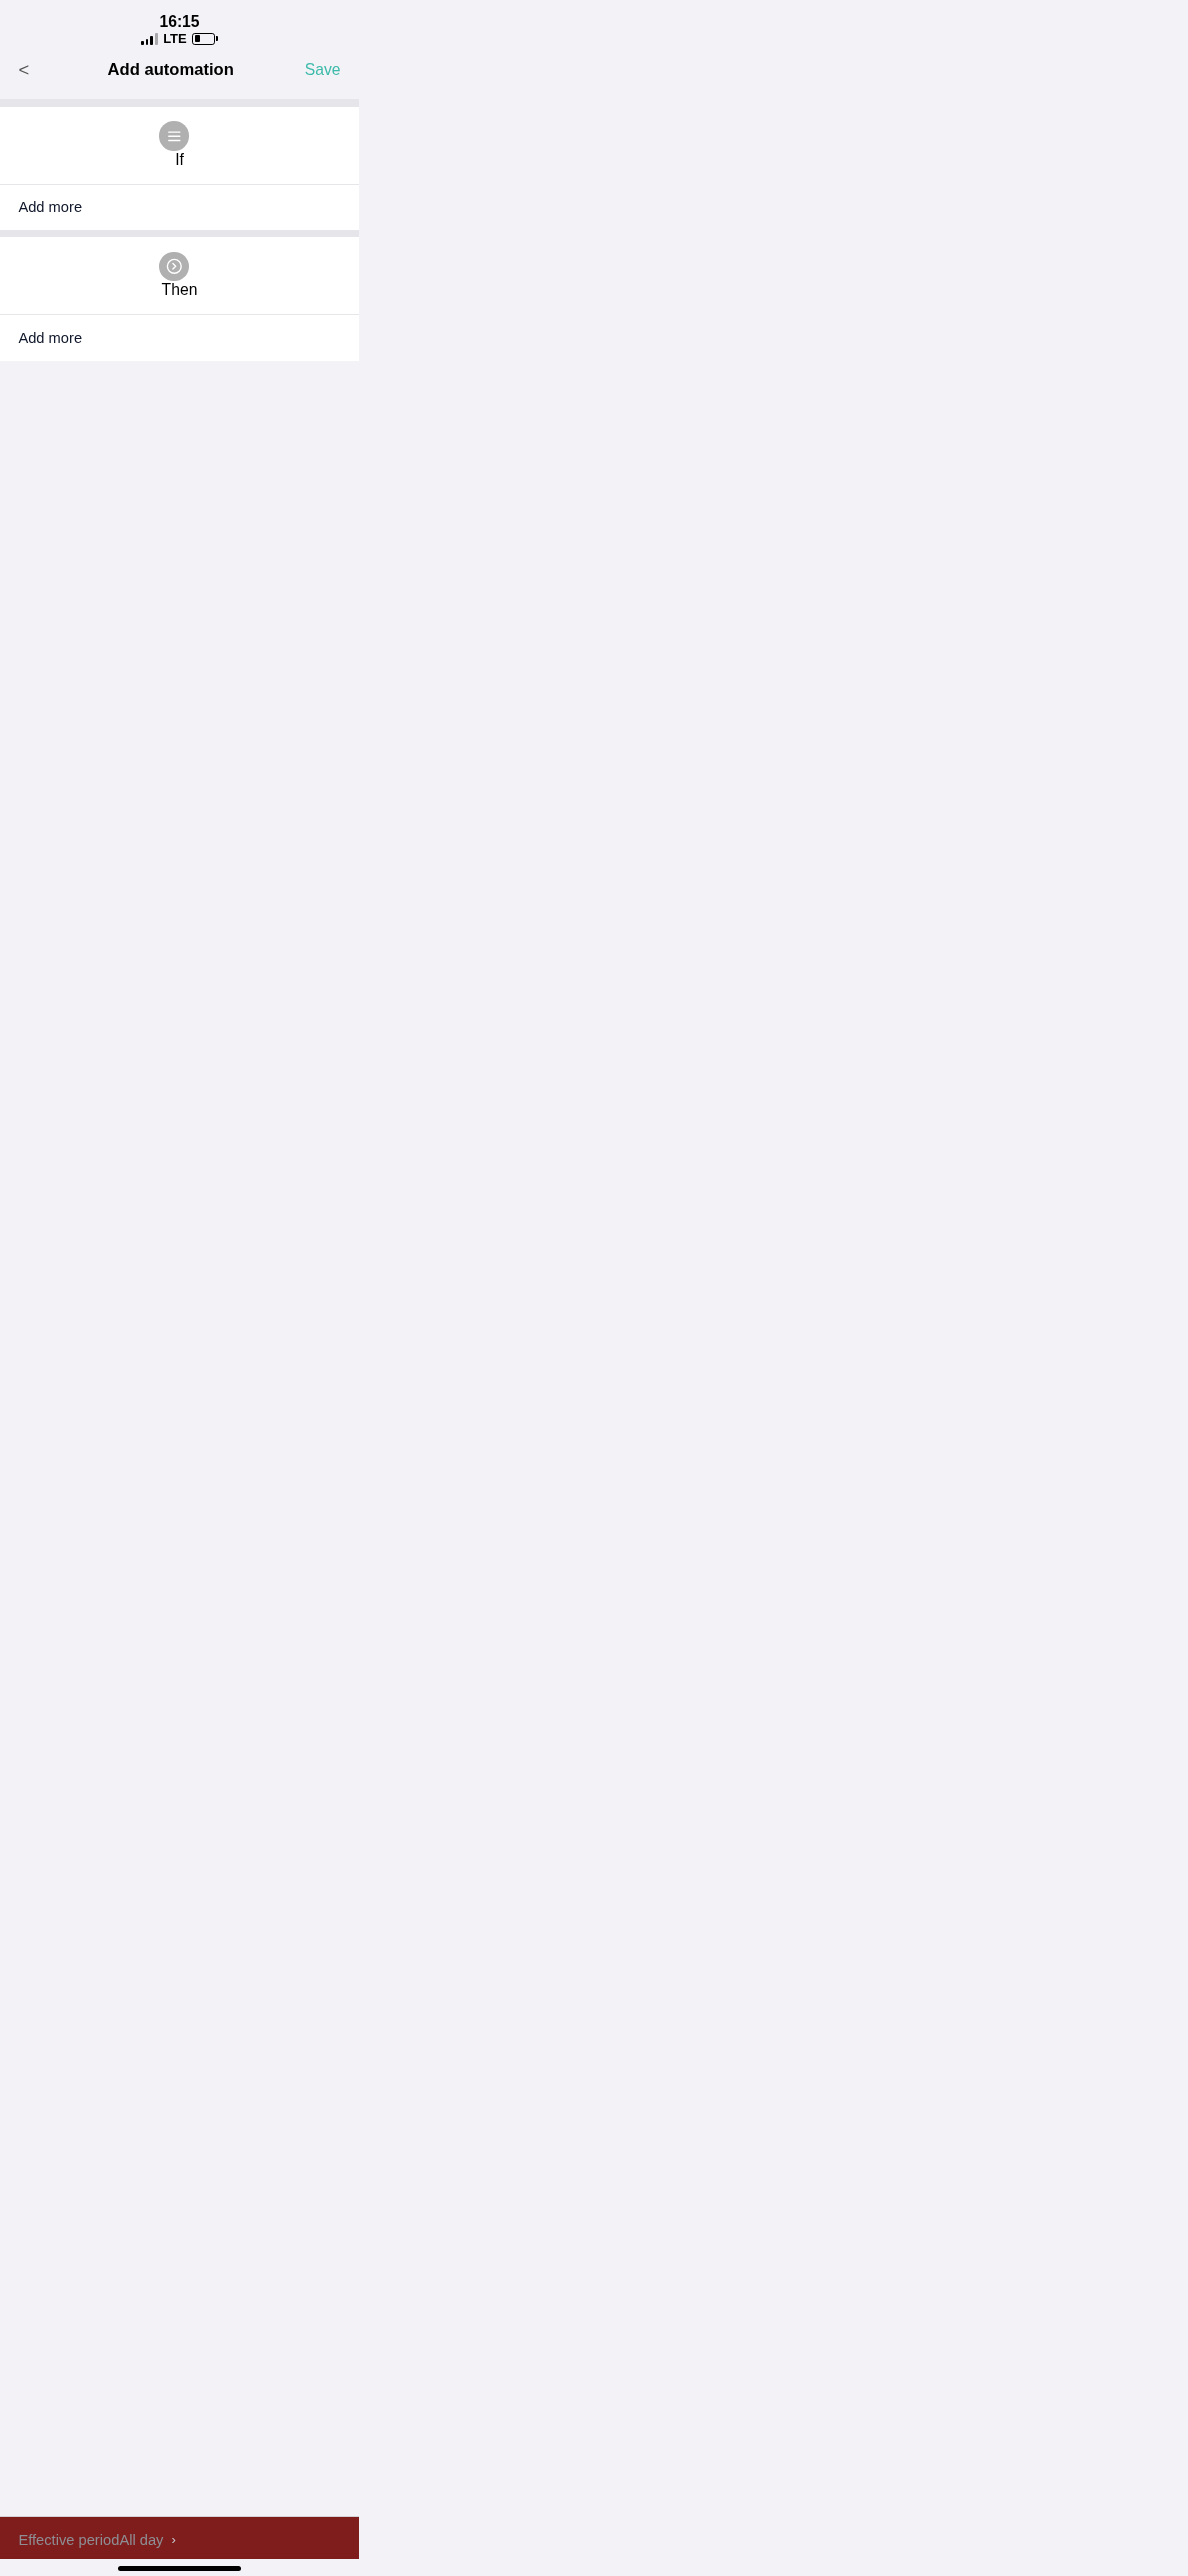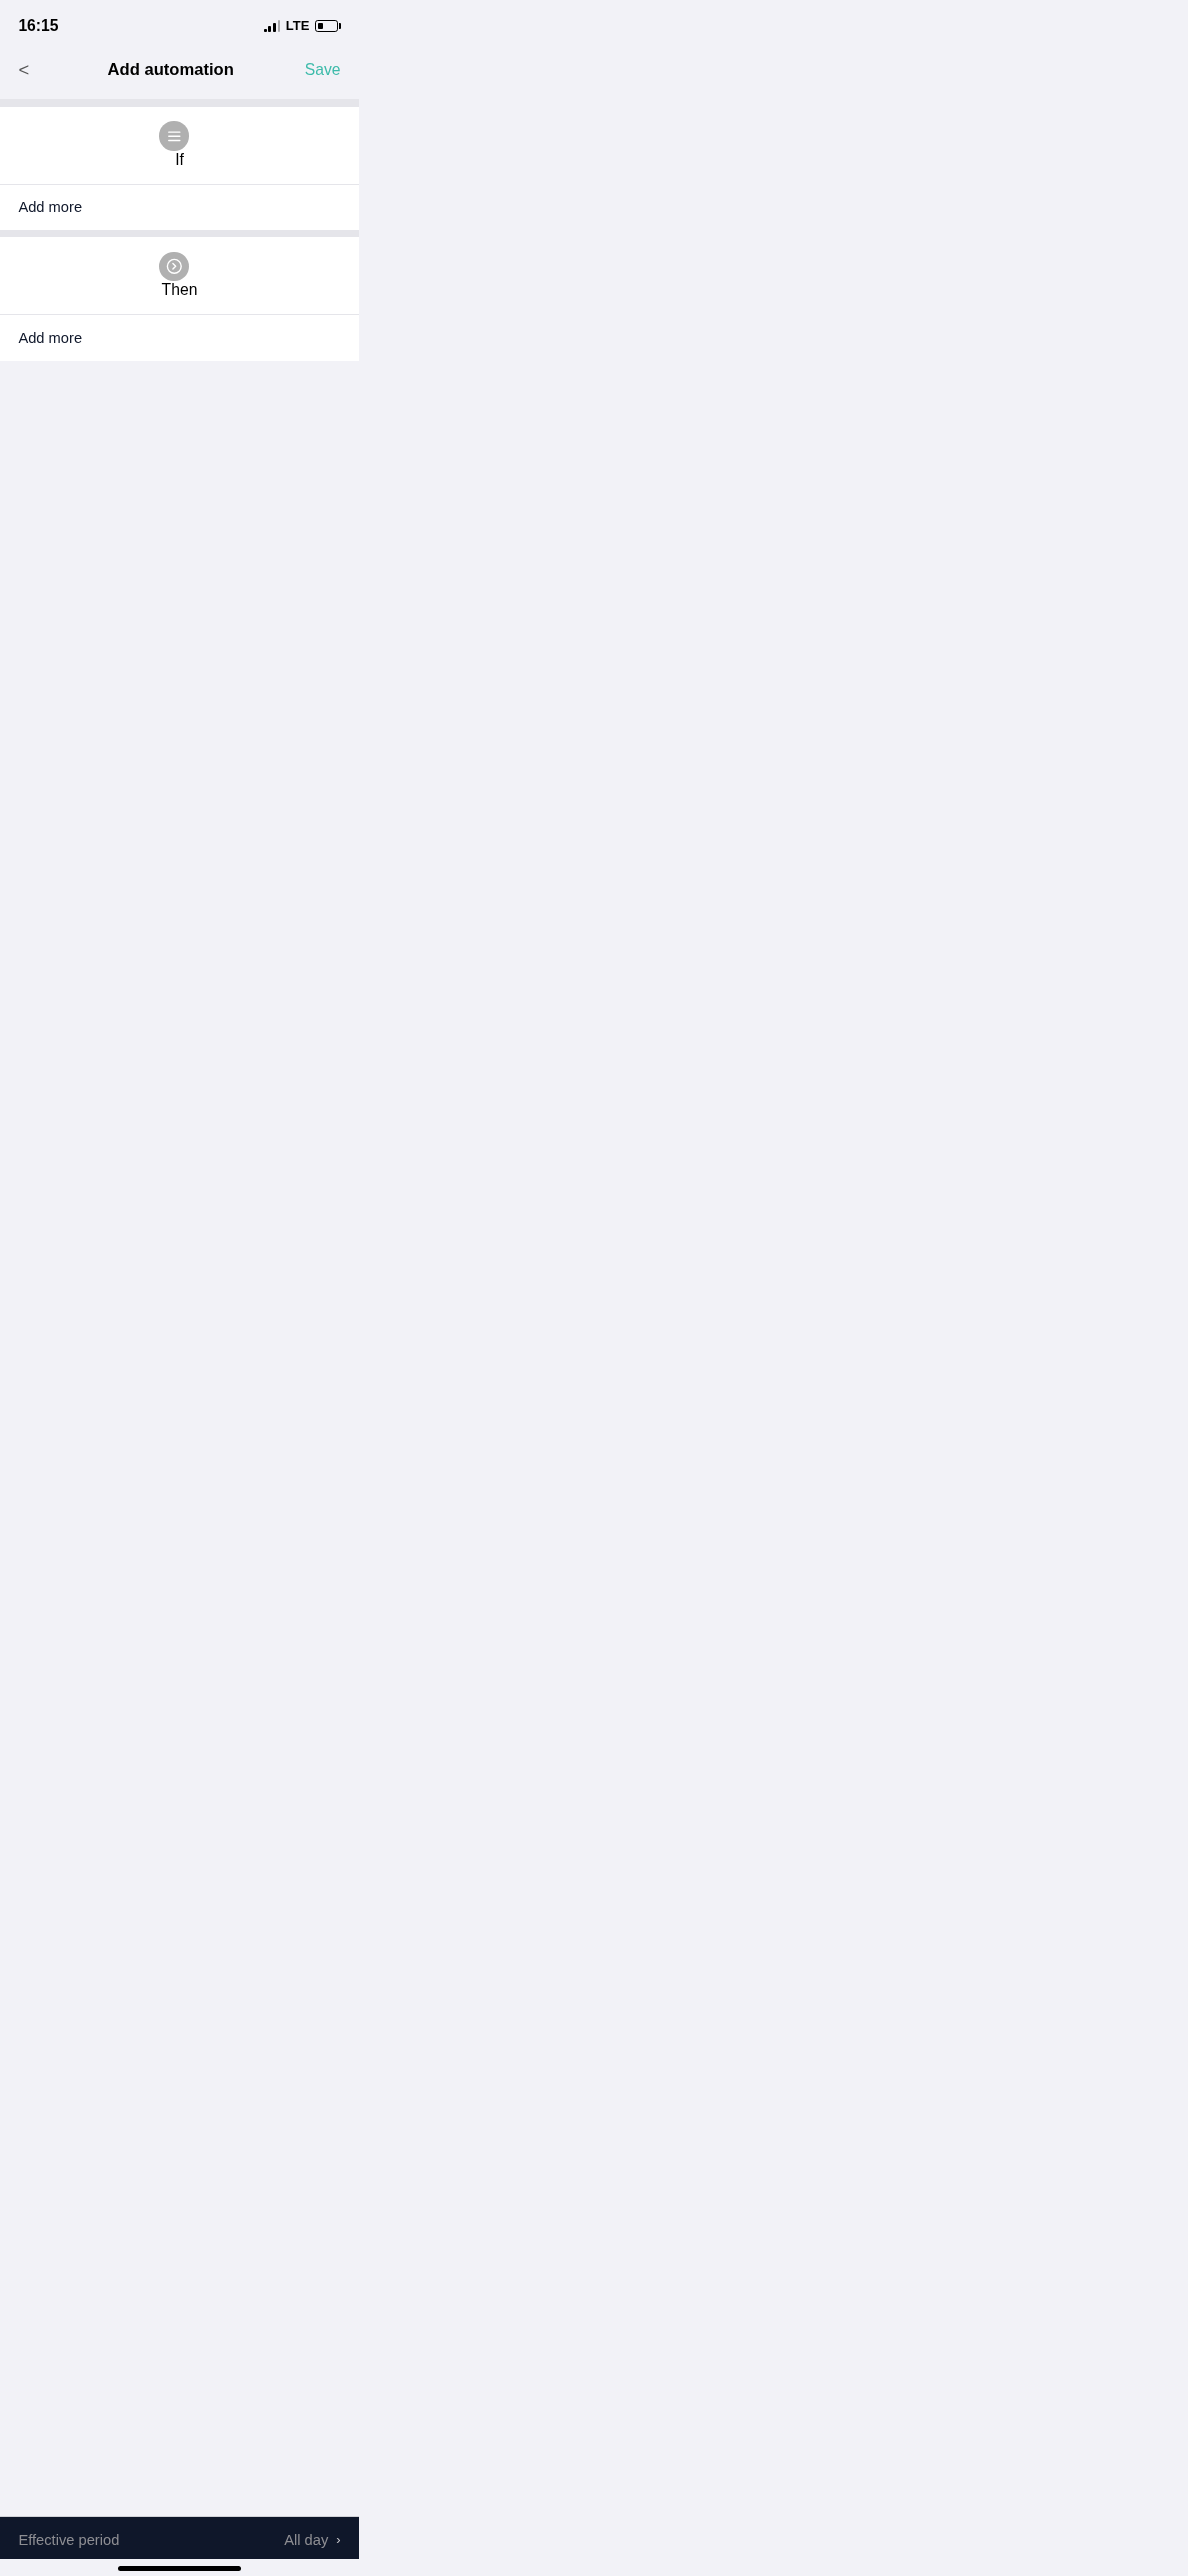"16:15" .status-bar { flex-direction: none -> column }
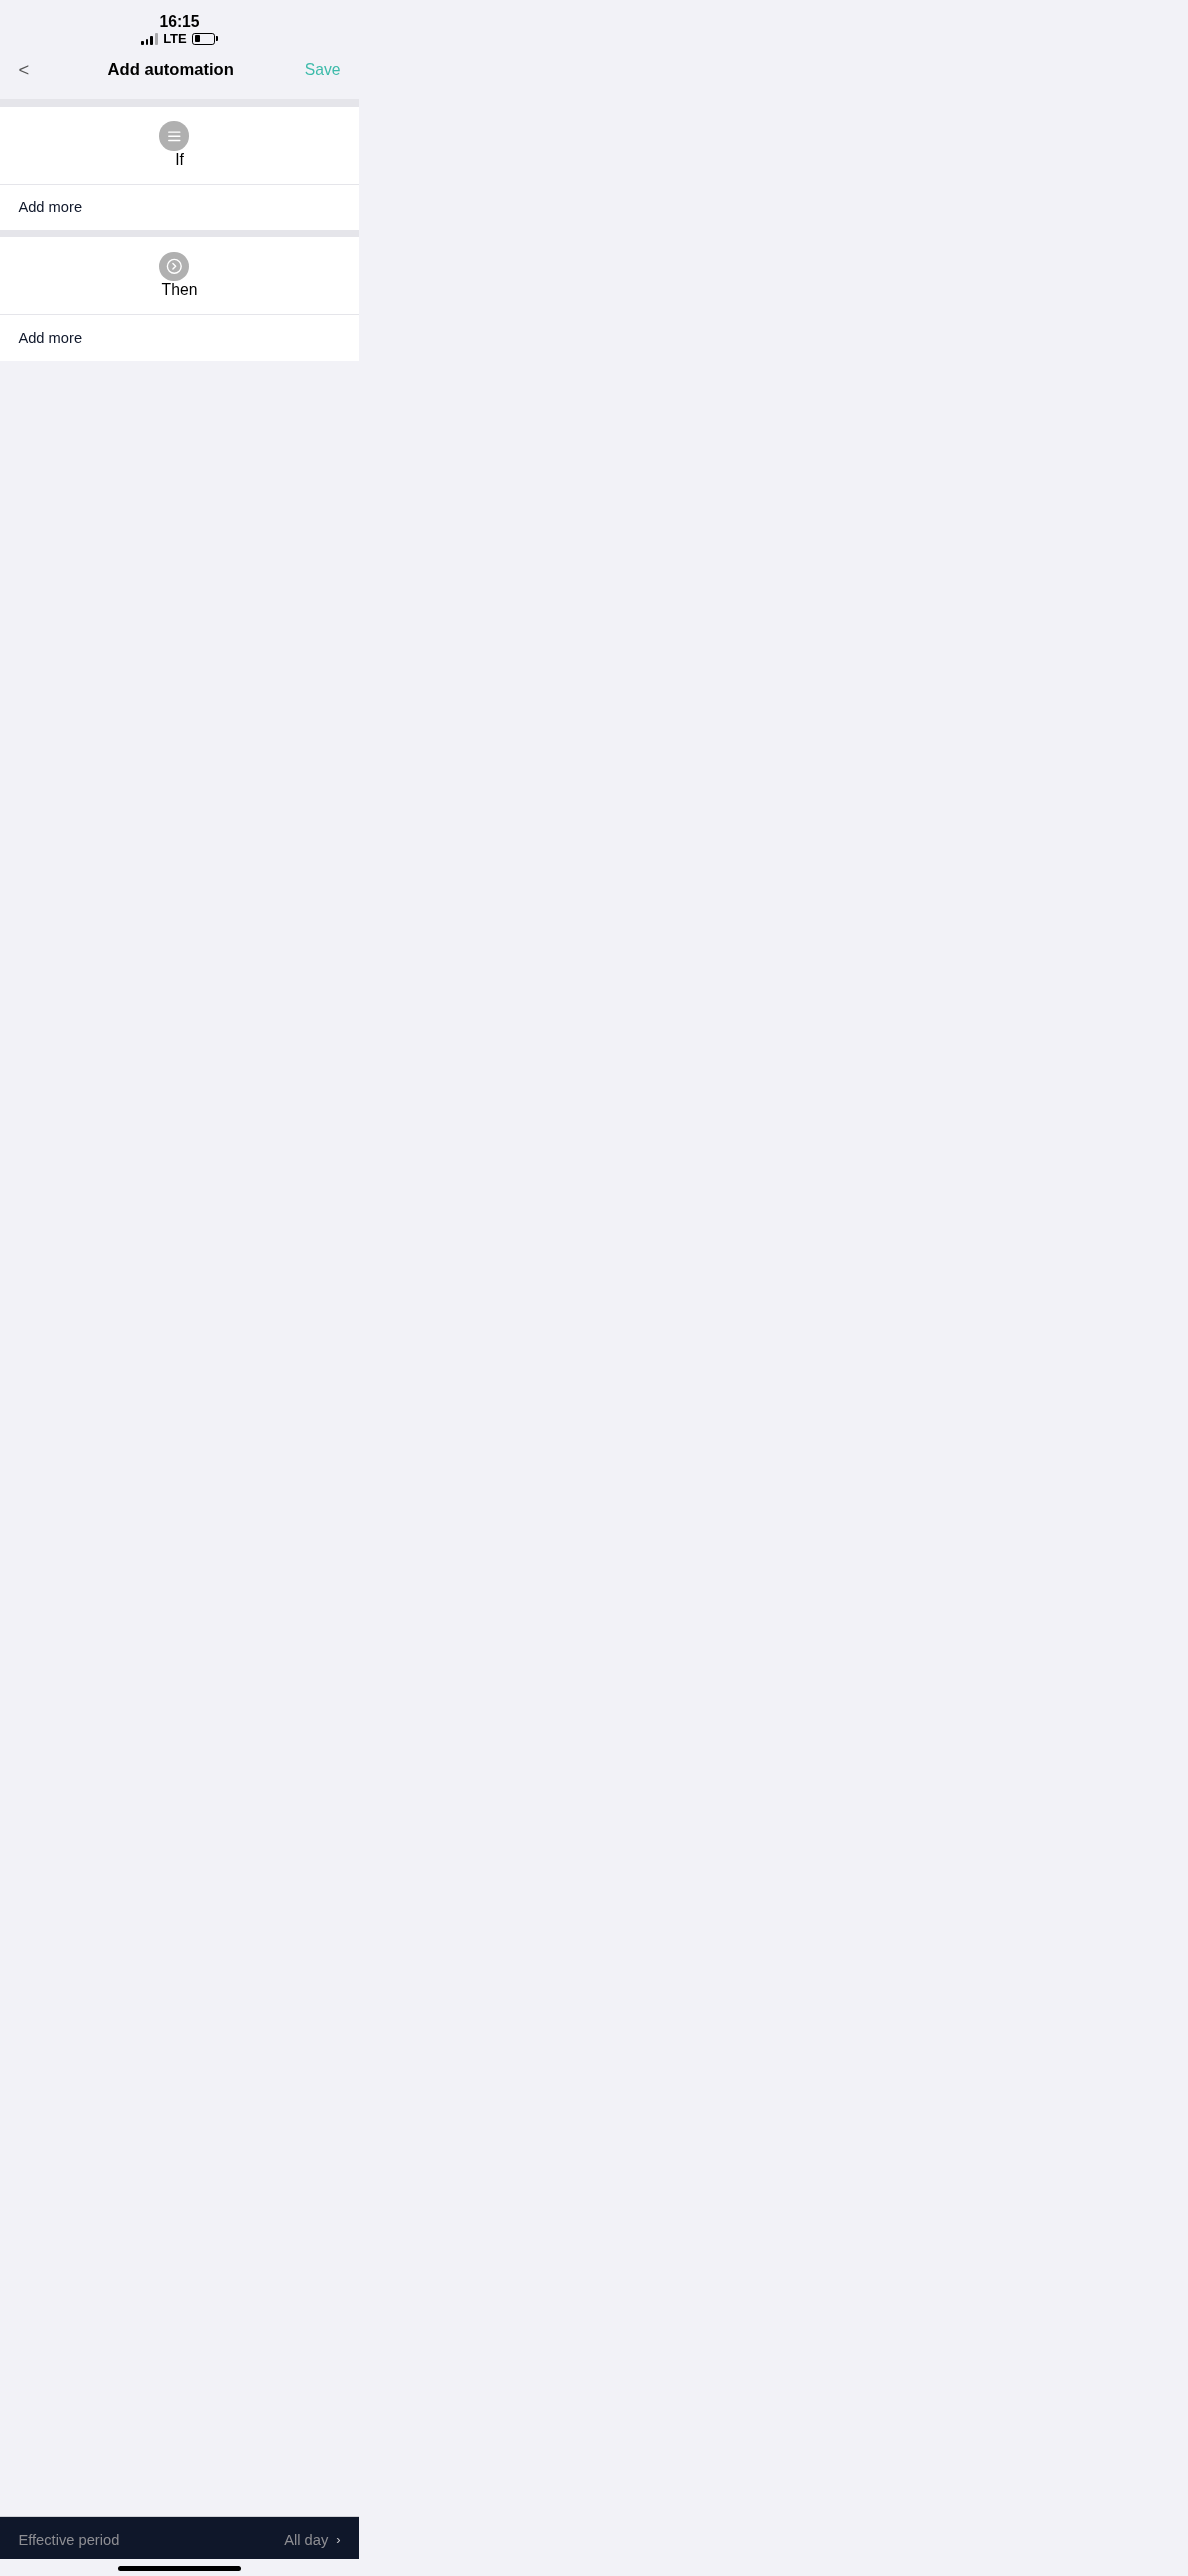"Effective period" .footer-row { background-color: #0f172a -> #7f1d1d; justify-content: space-between -> none }
